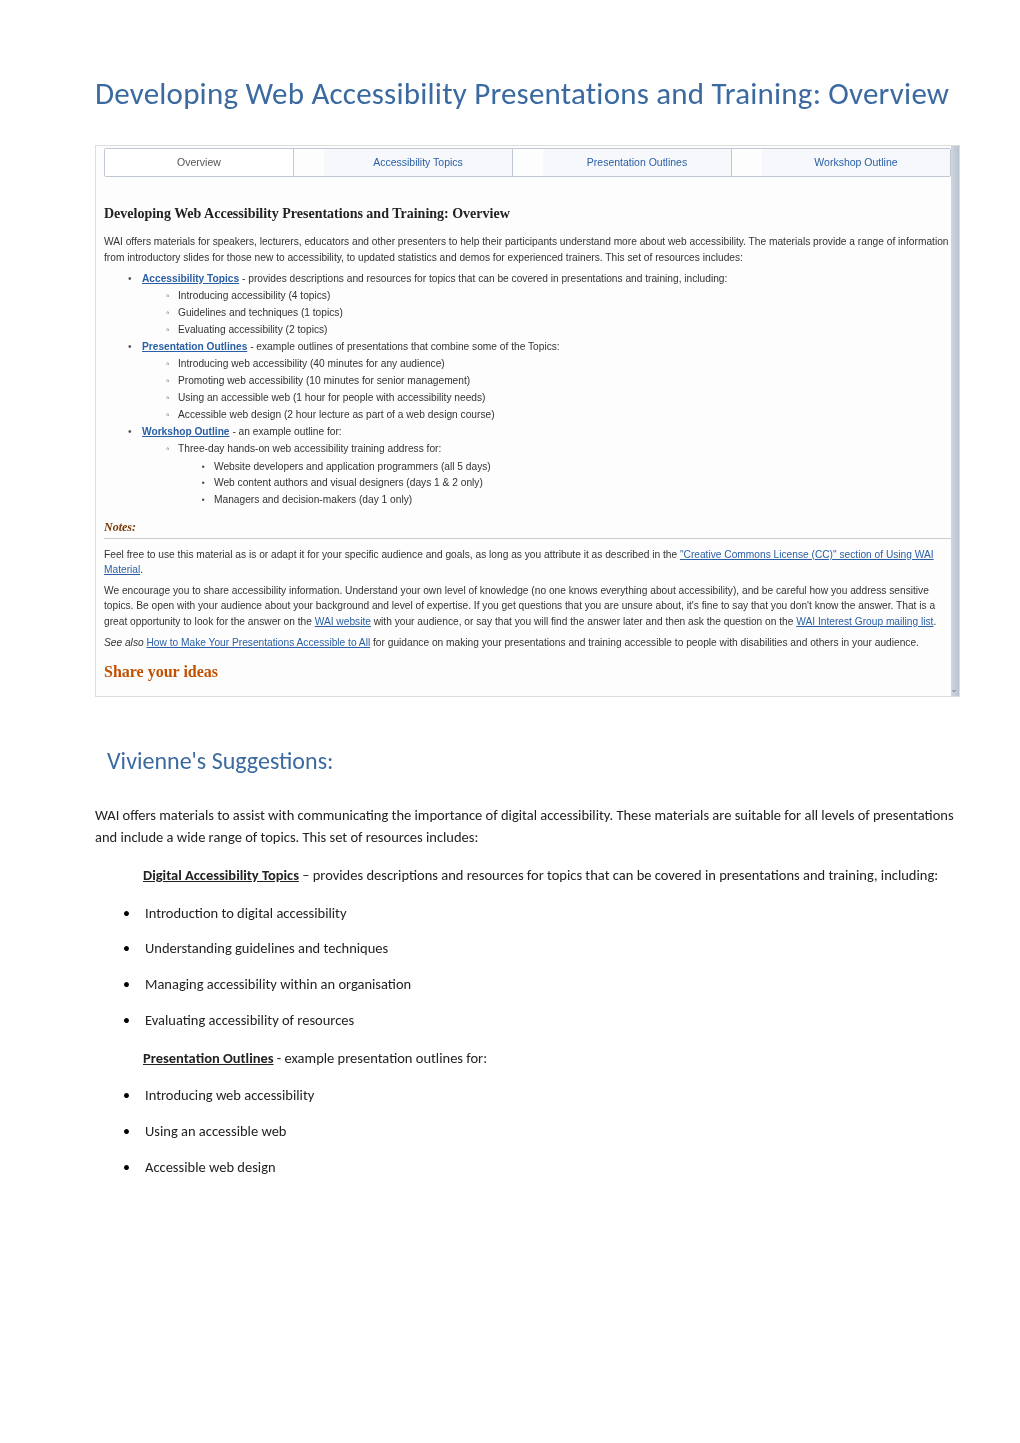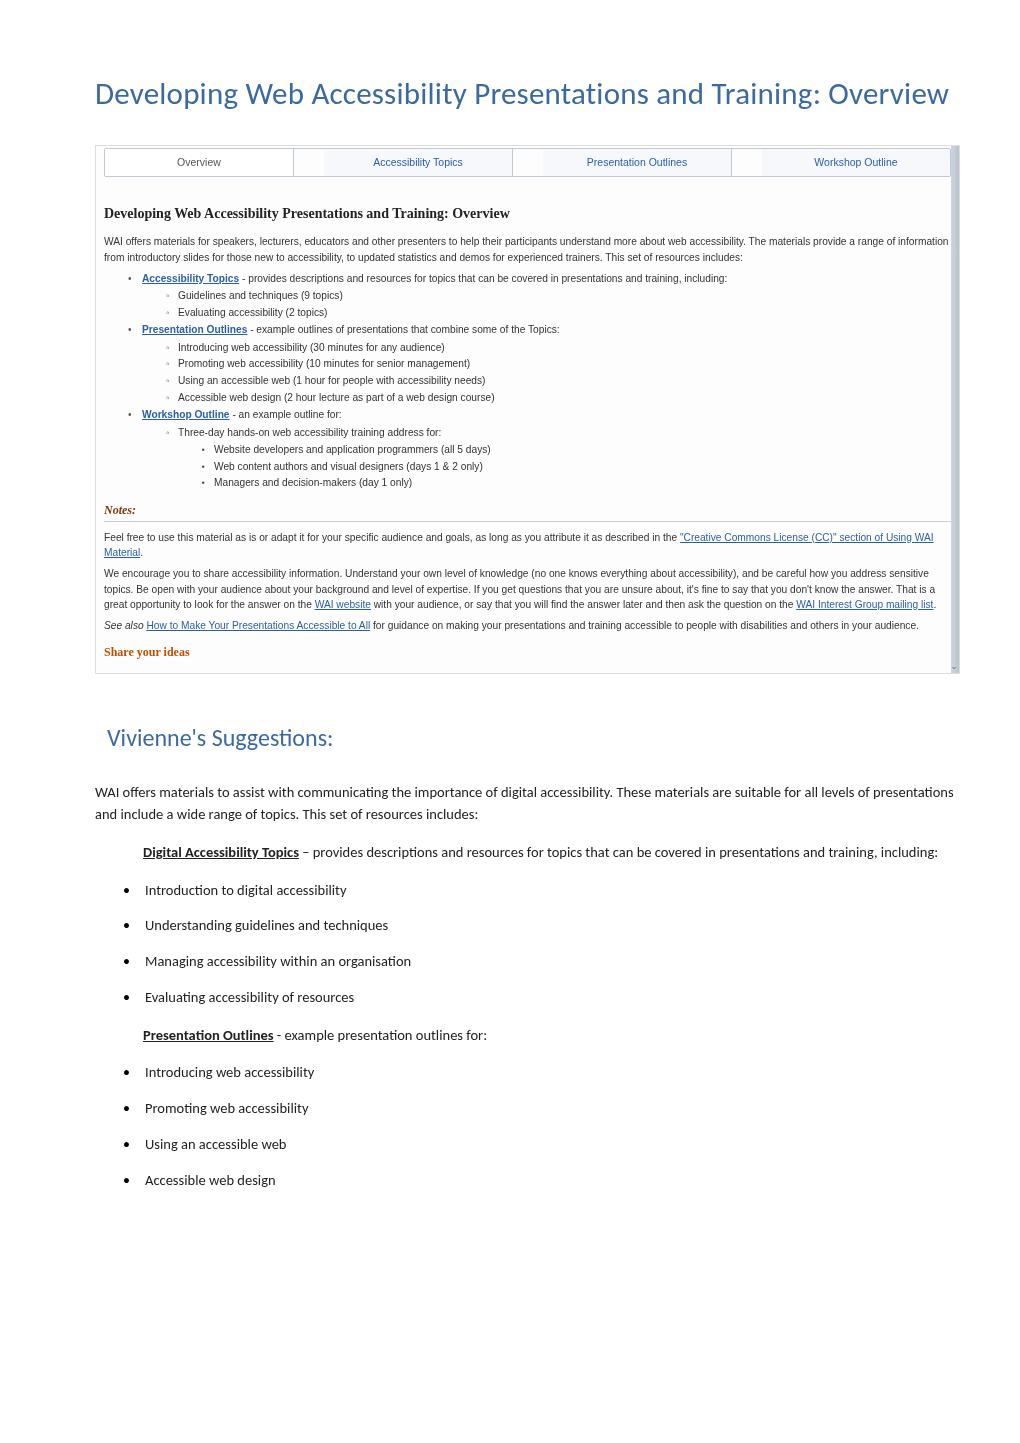"Introducing accessibility (4 topics)" li { html: none -> <li>Introducing accessibility (4 topics)</li> }
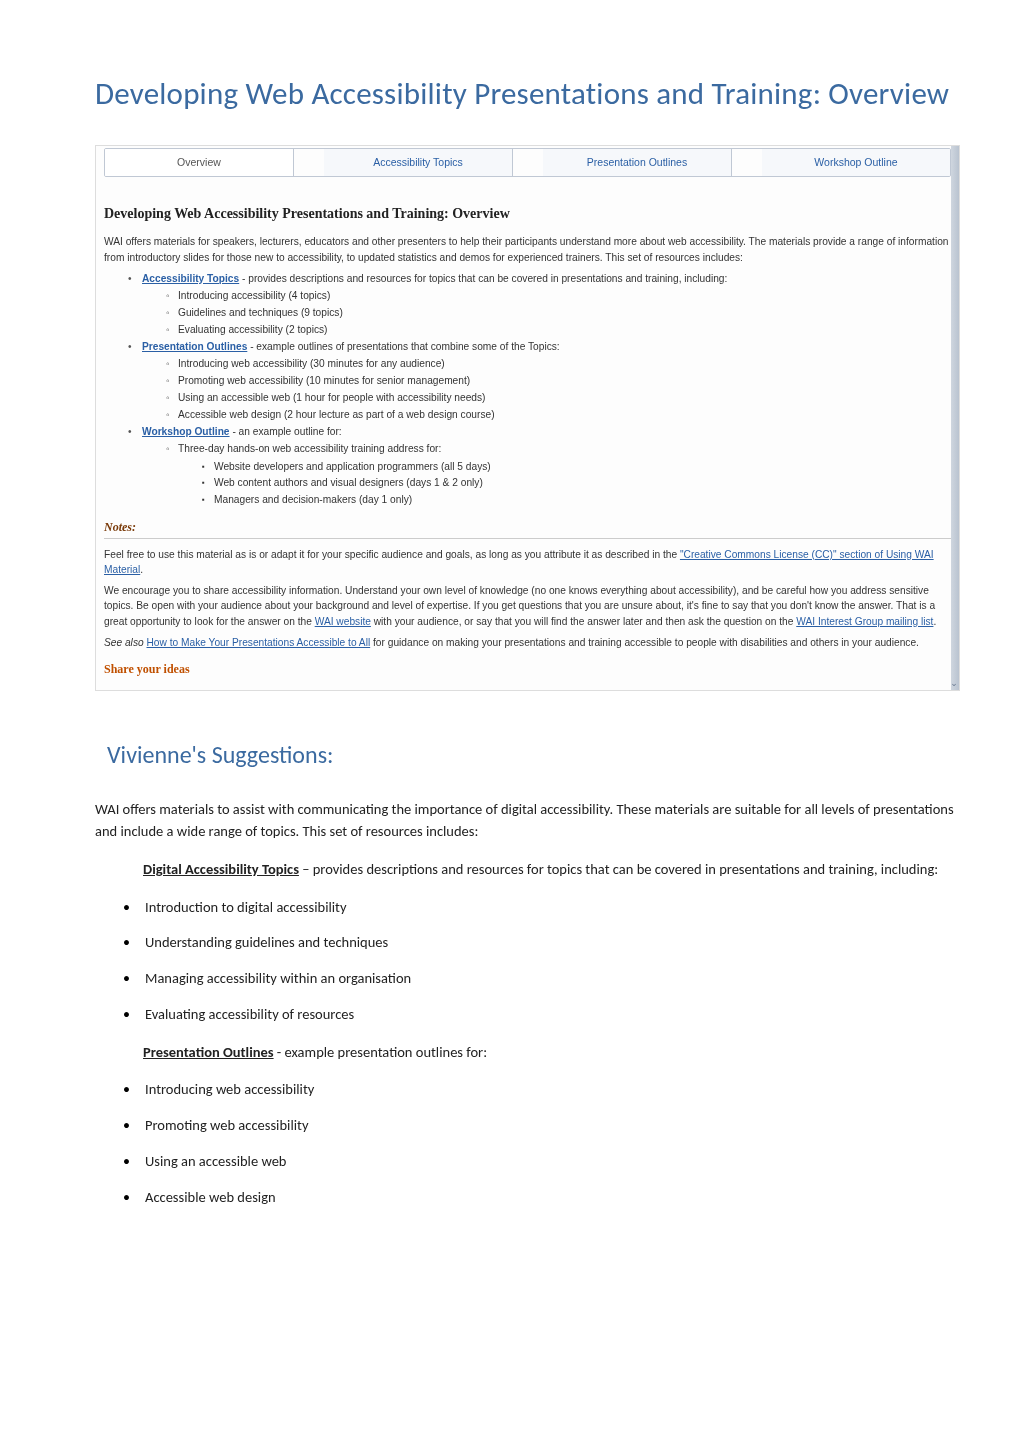"Guidelines and techniques (9 topics)" li { text: 9 -> 1 }
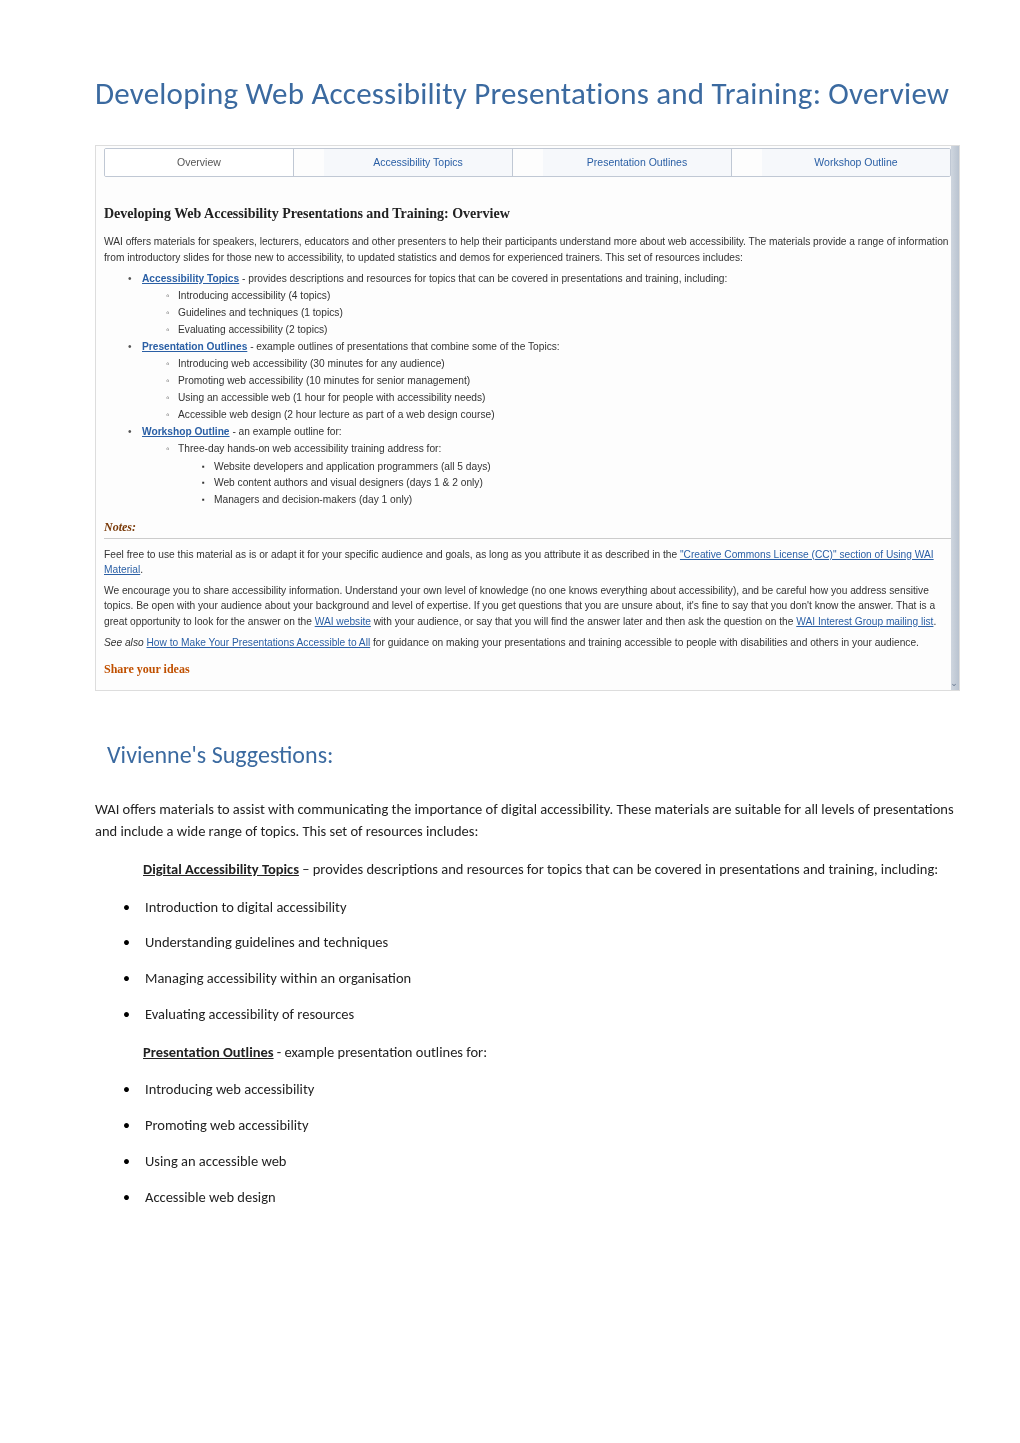"Introducing web accessibility (30" li { text: 30 -> 40 }
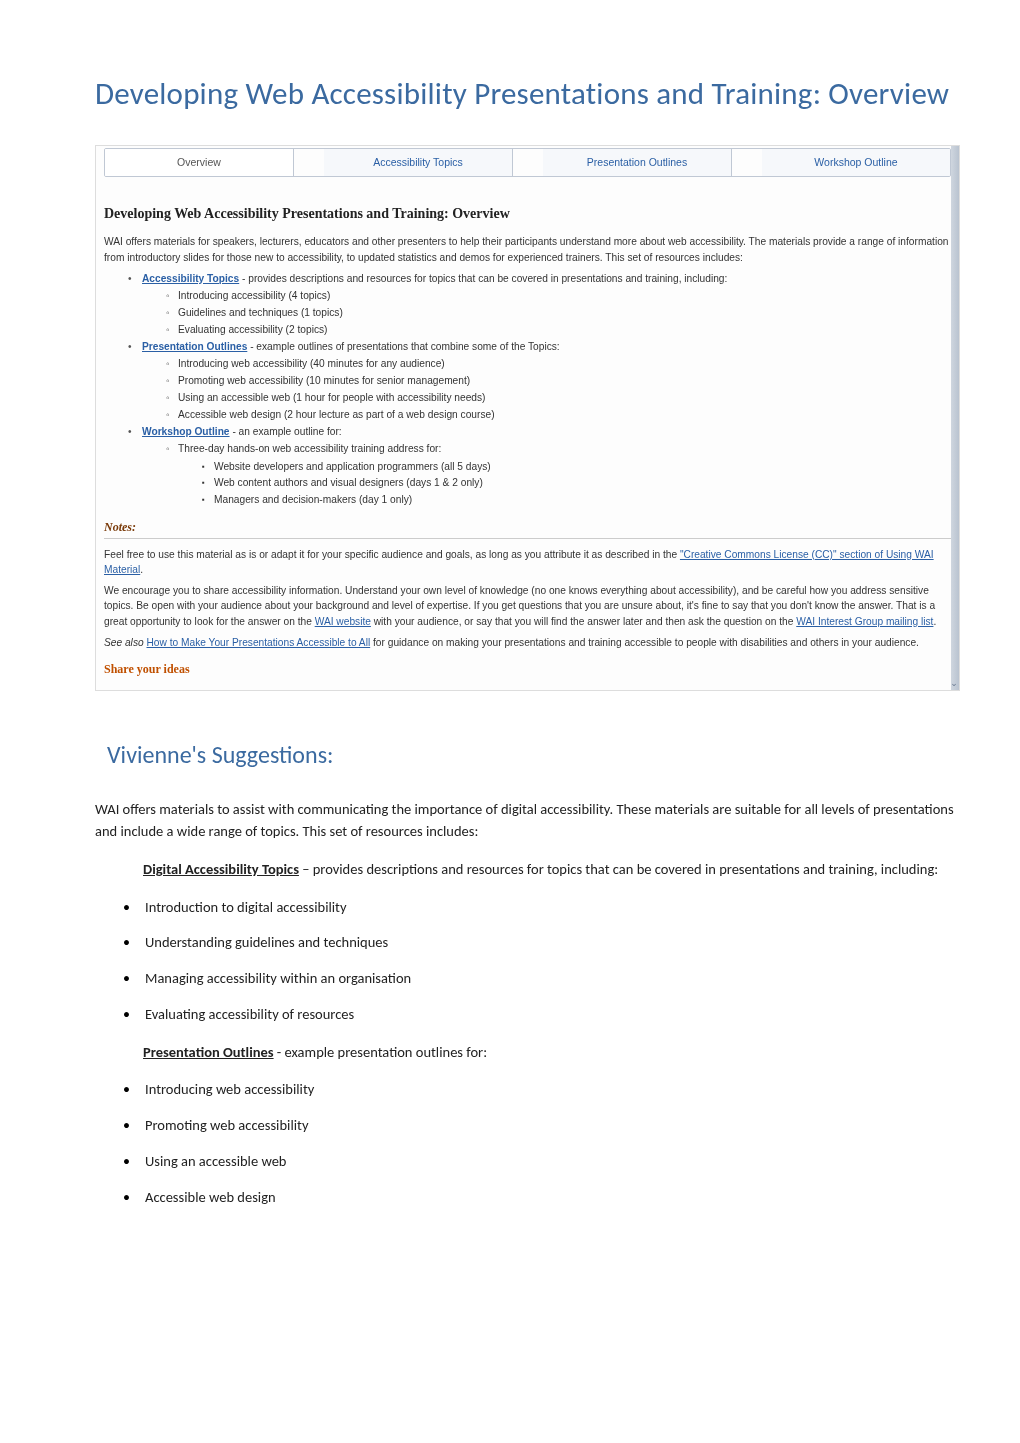"Share your ideas" .share { font-size: 12px -> 16px }
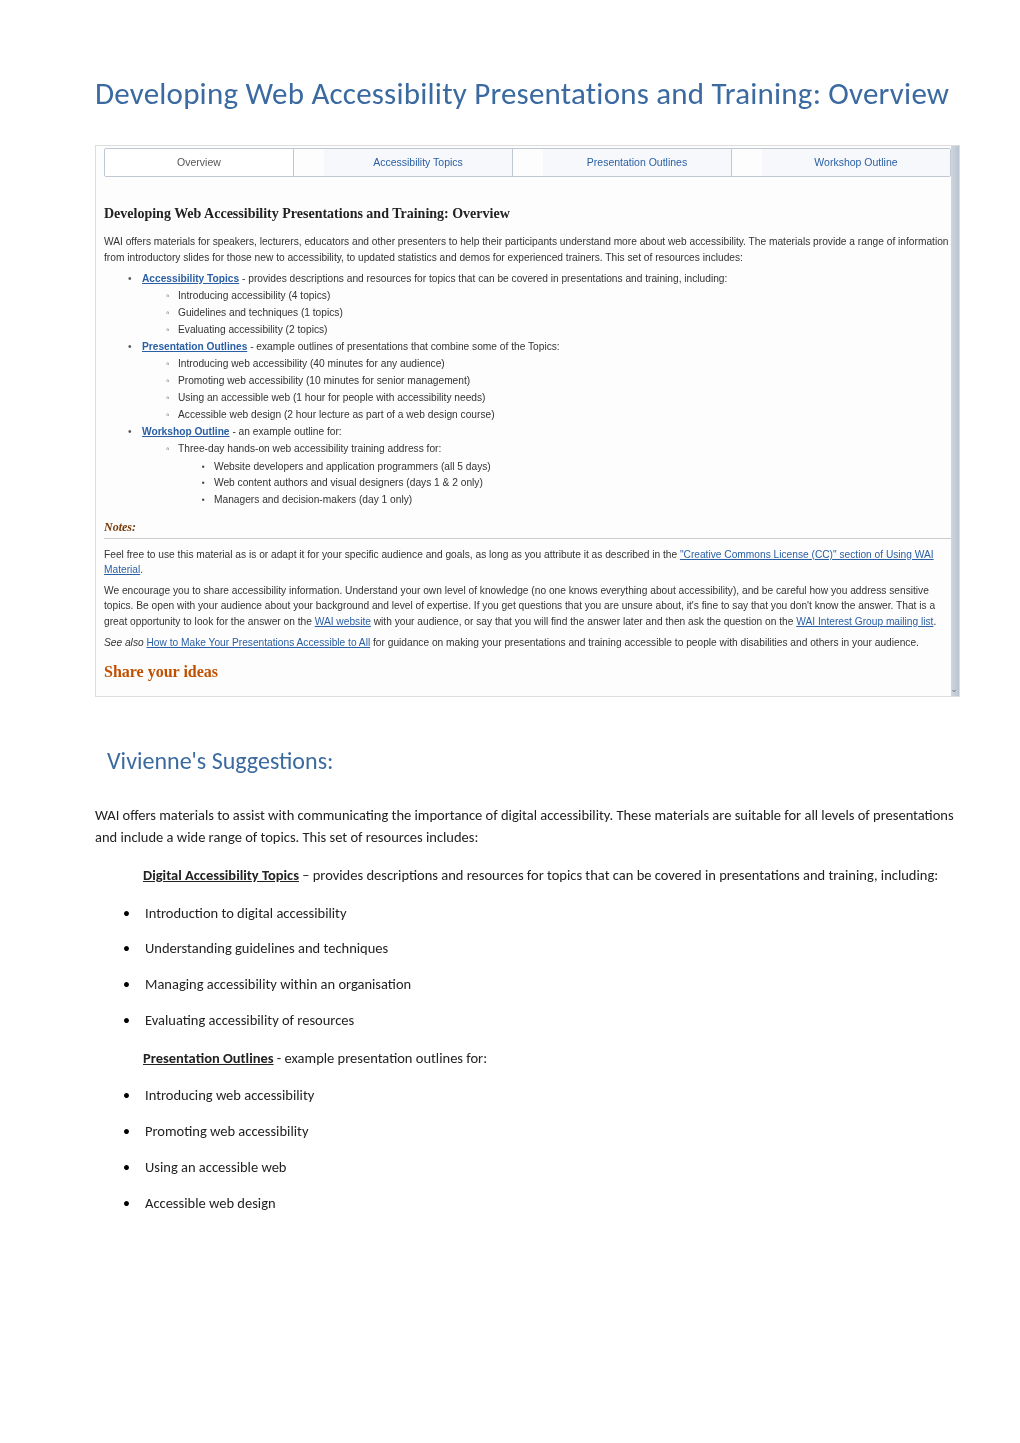"Promoting web accessibility" li { html: <li>Promoting web accessibility</li> -> none }
